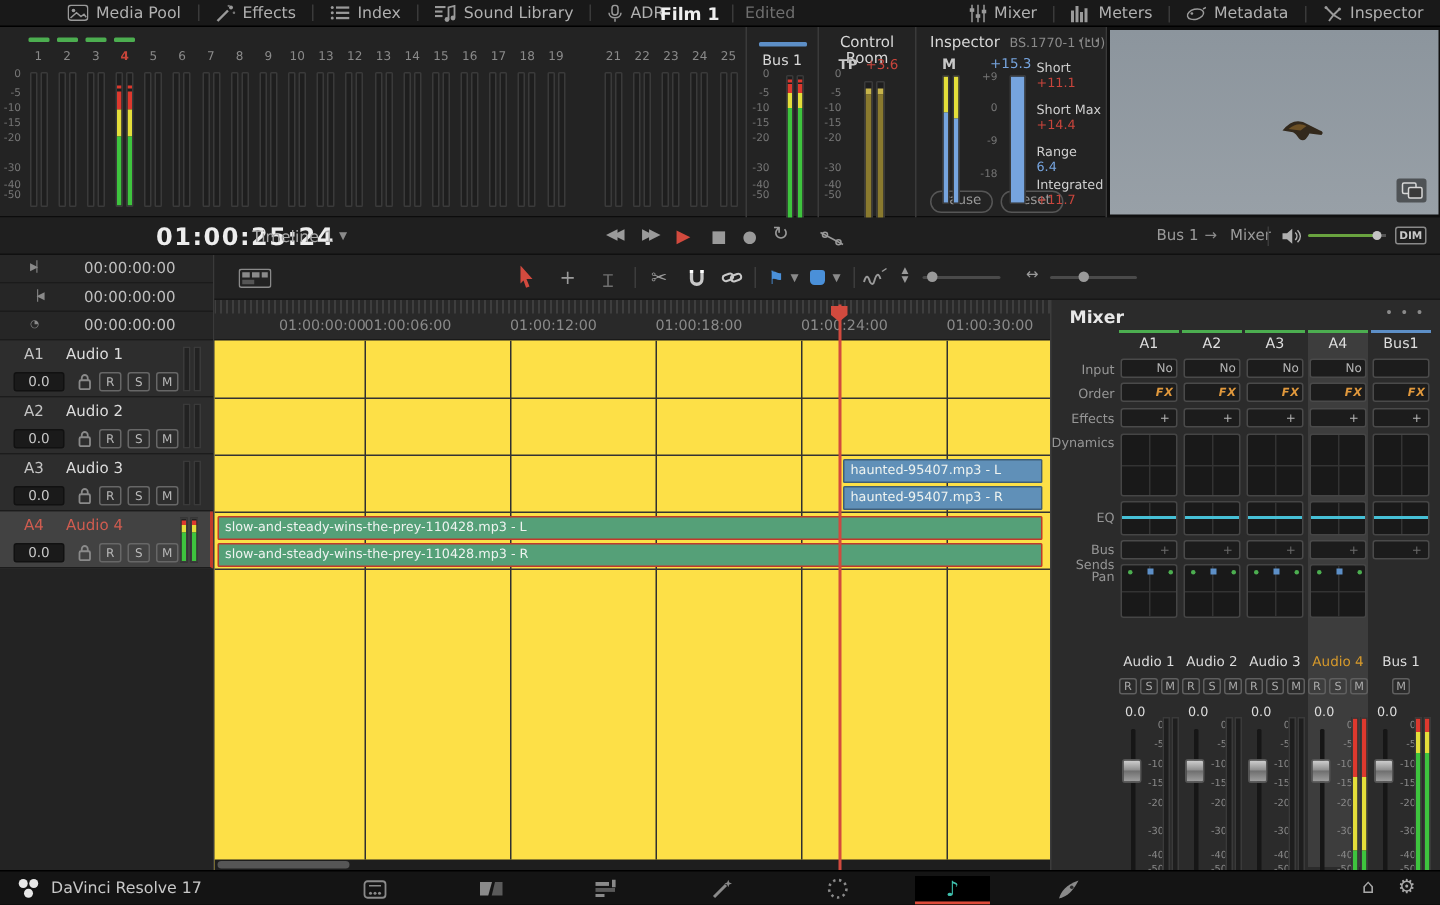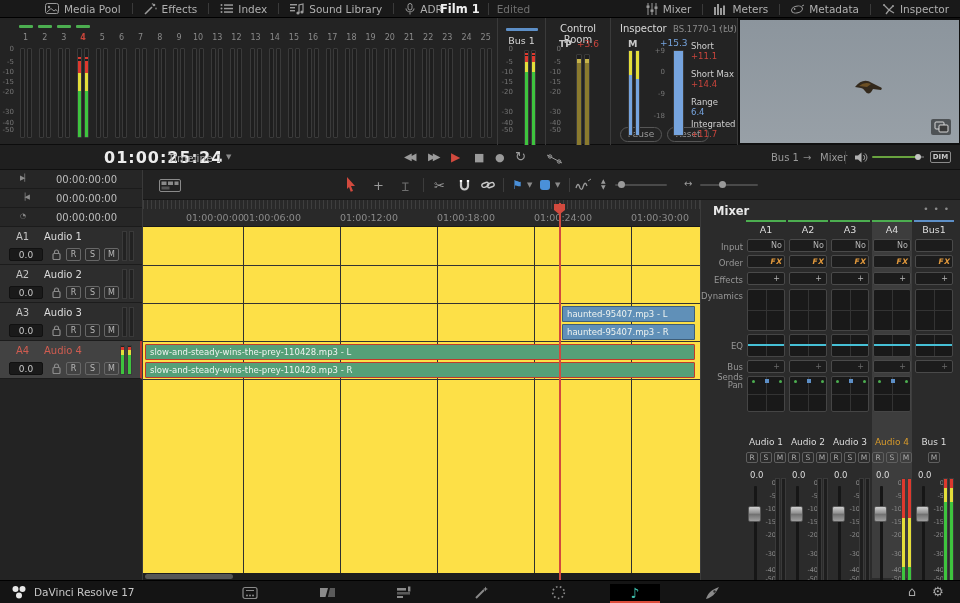"20" div.ch { html: <div> <div>20</div> <div> <div></div> <div></div> </div> </div> -> none }
